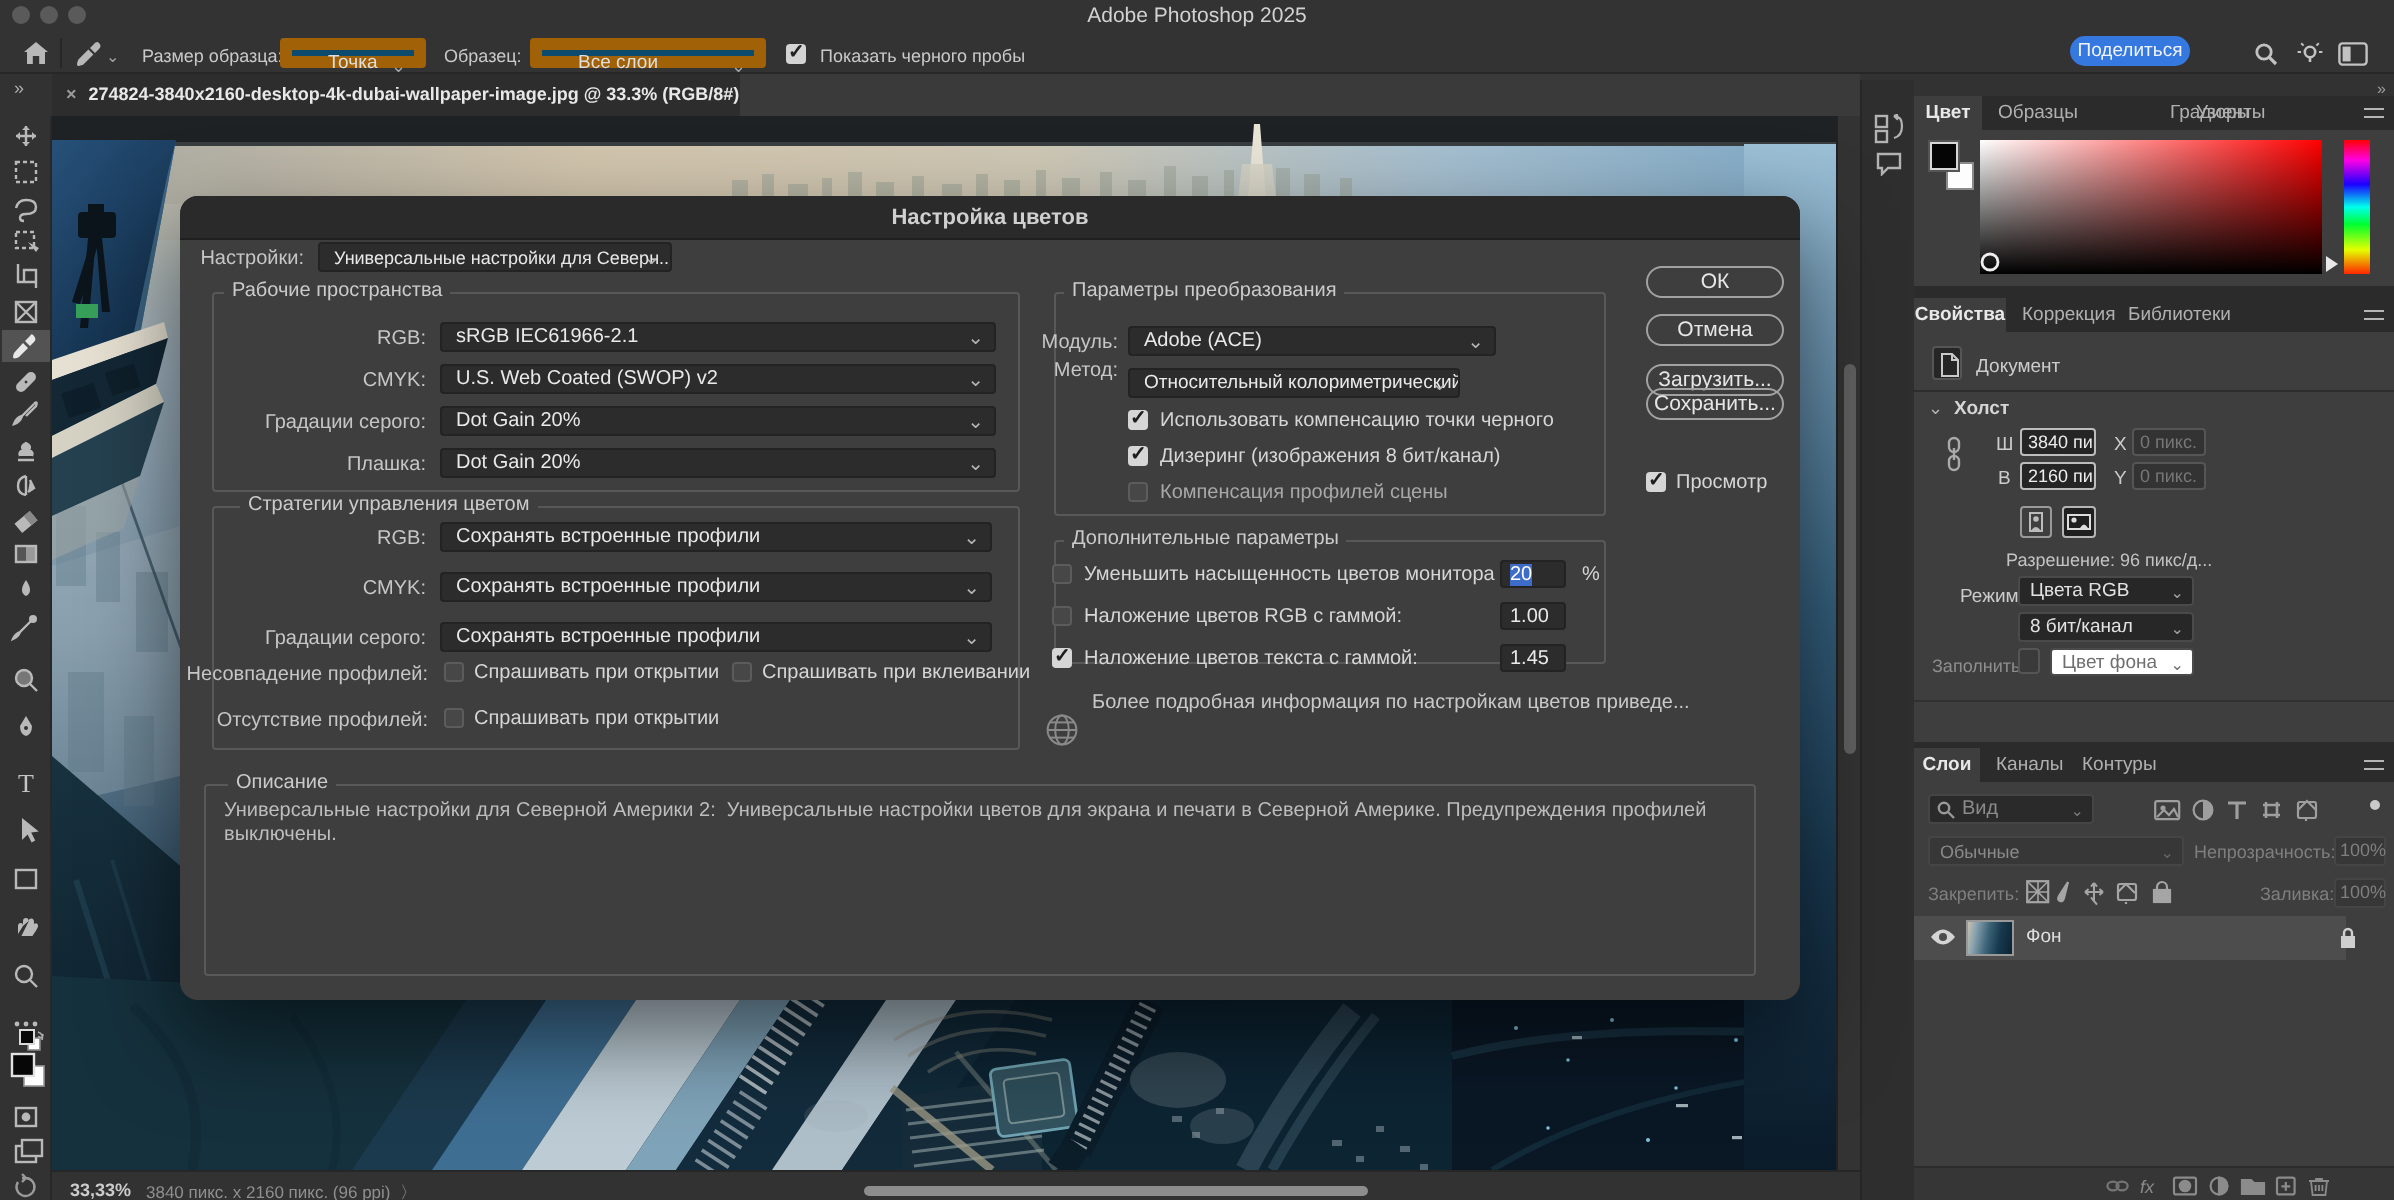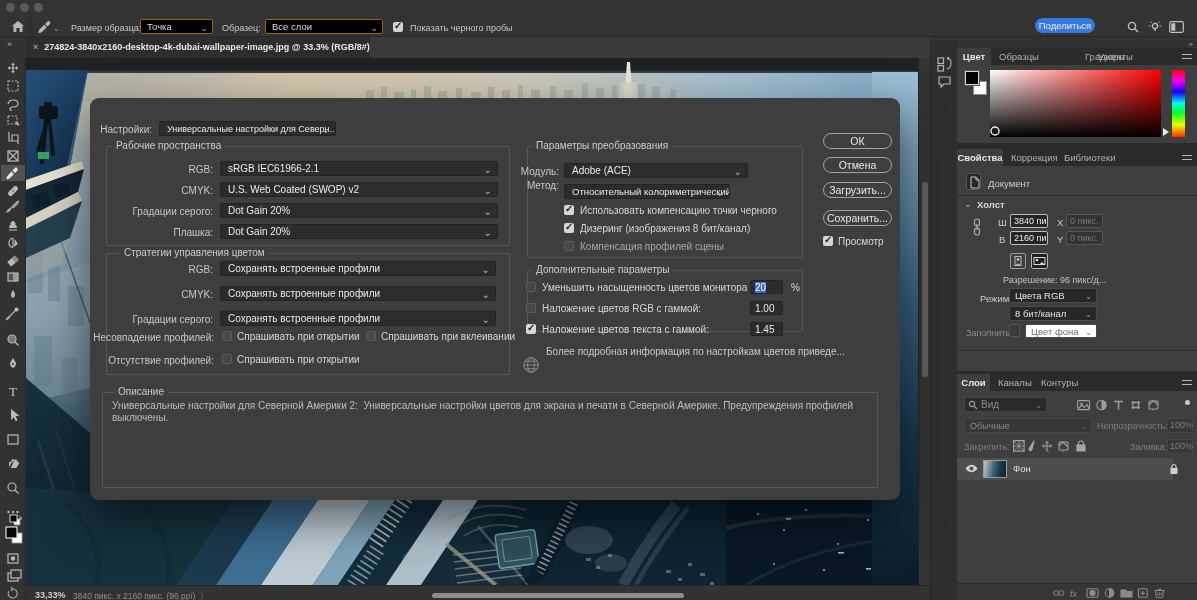"Adobe Photoshop 2025" div { html: none -> <div>Adobe Photoshop 2025</div> }
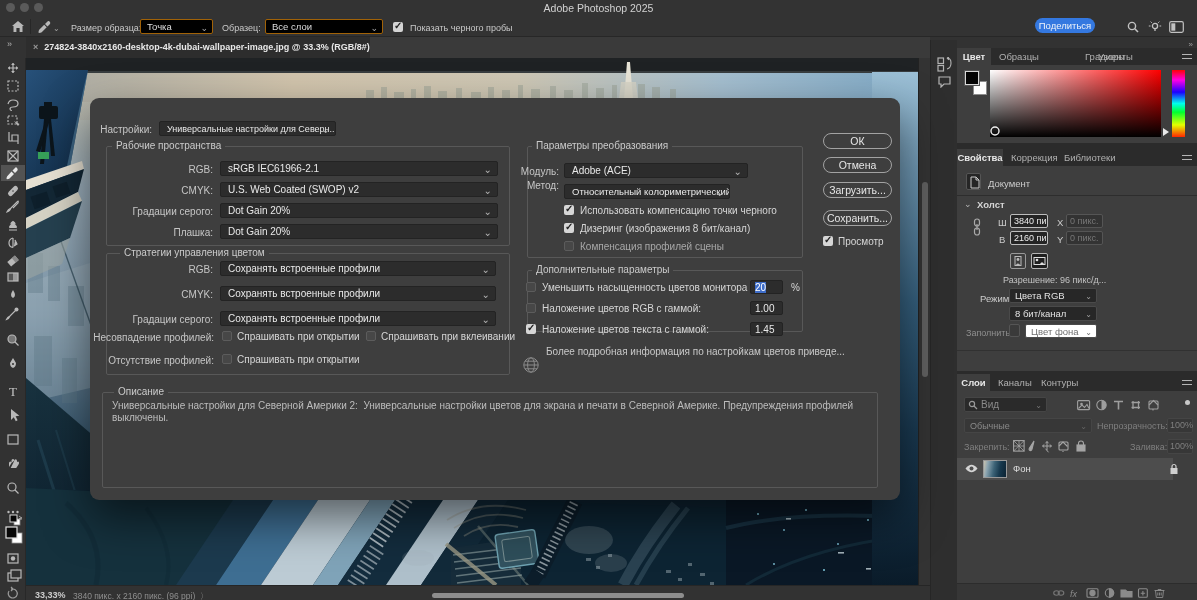"Точка" .drop { background: #000000 -> #0c4a6e; border: 1px solid #a16207 -> 6px solid #a16207; padding-left: 6px -> 18px }
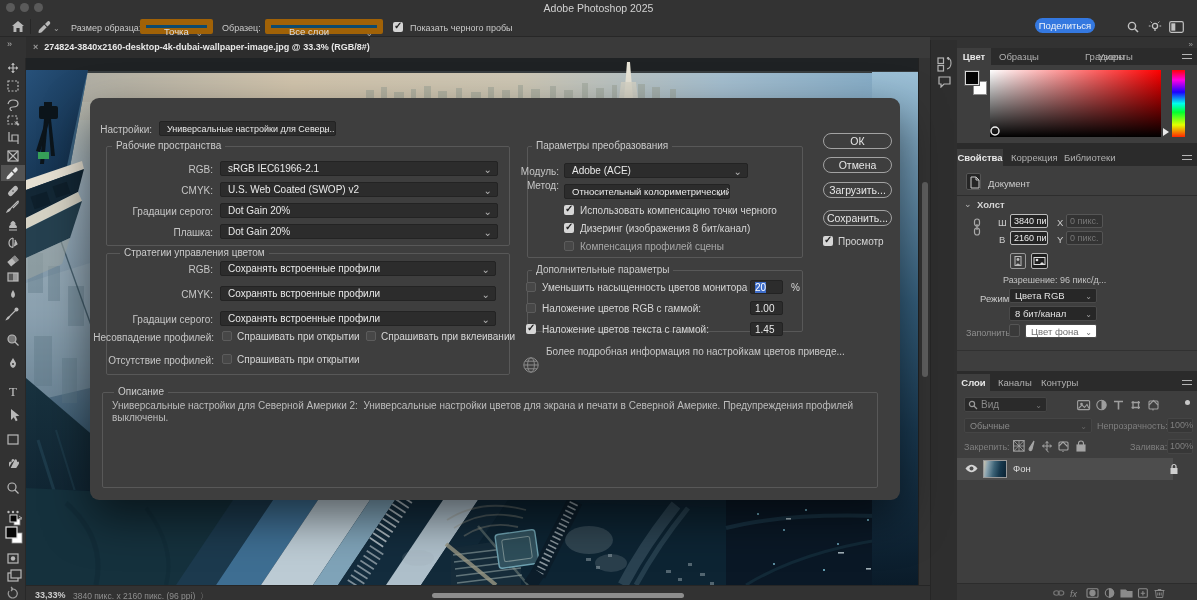"Настройка цветов" div { html: none -> <div>Настройка цветов</div> }
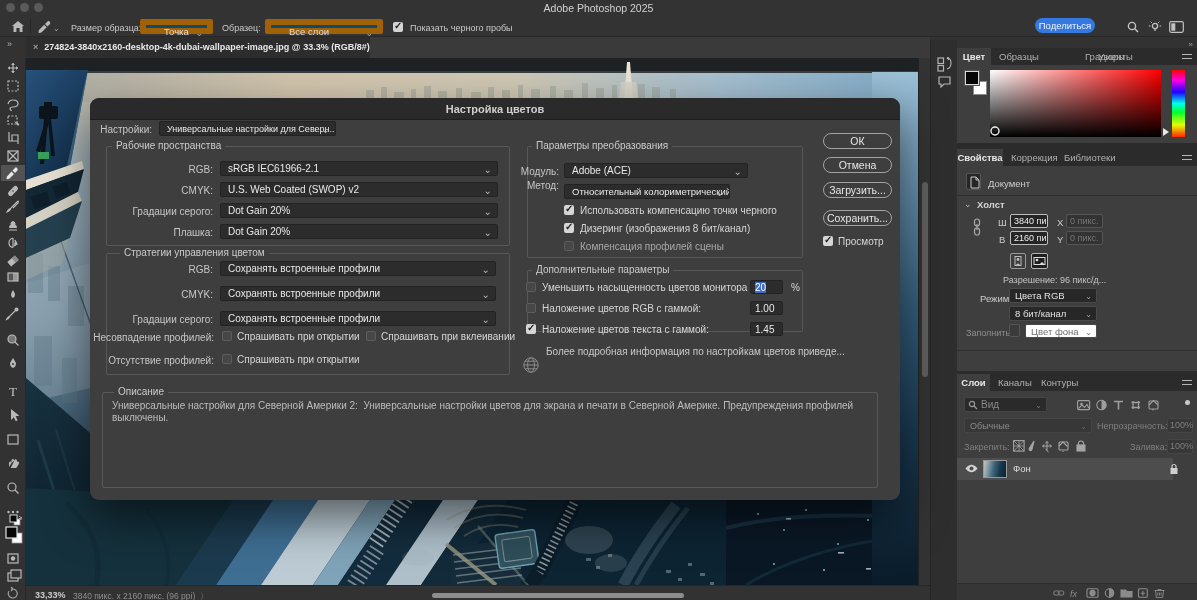"Сохранить..." div.dbtn { top: 112px -> 96px }
